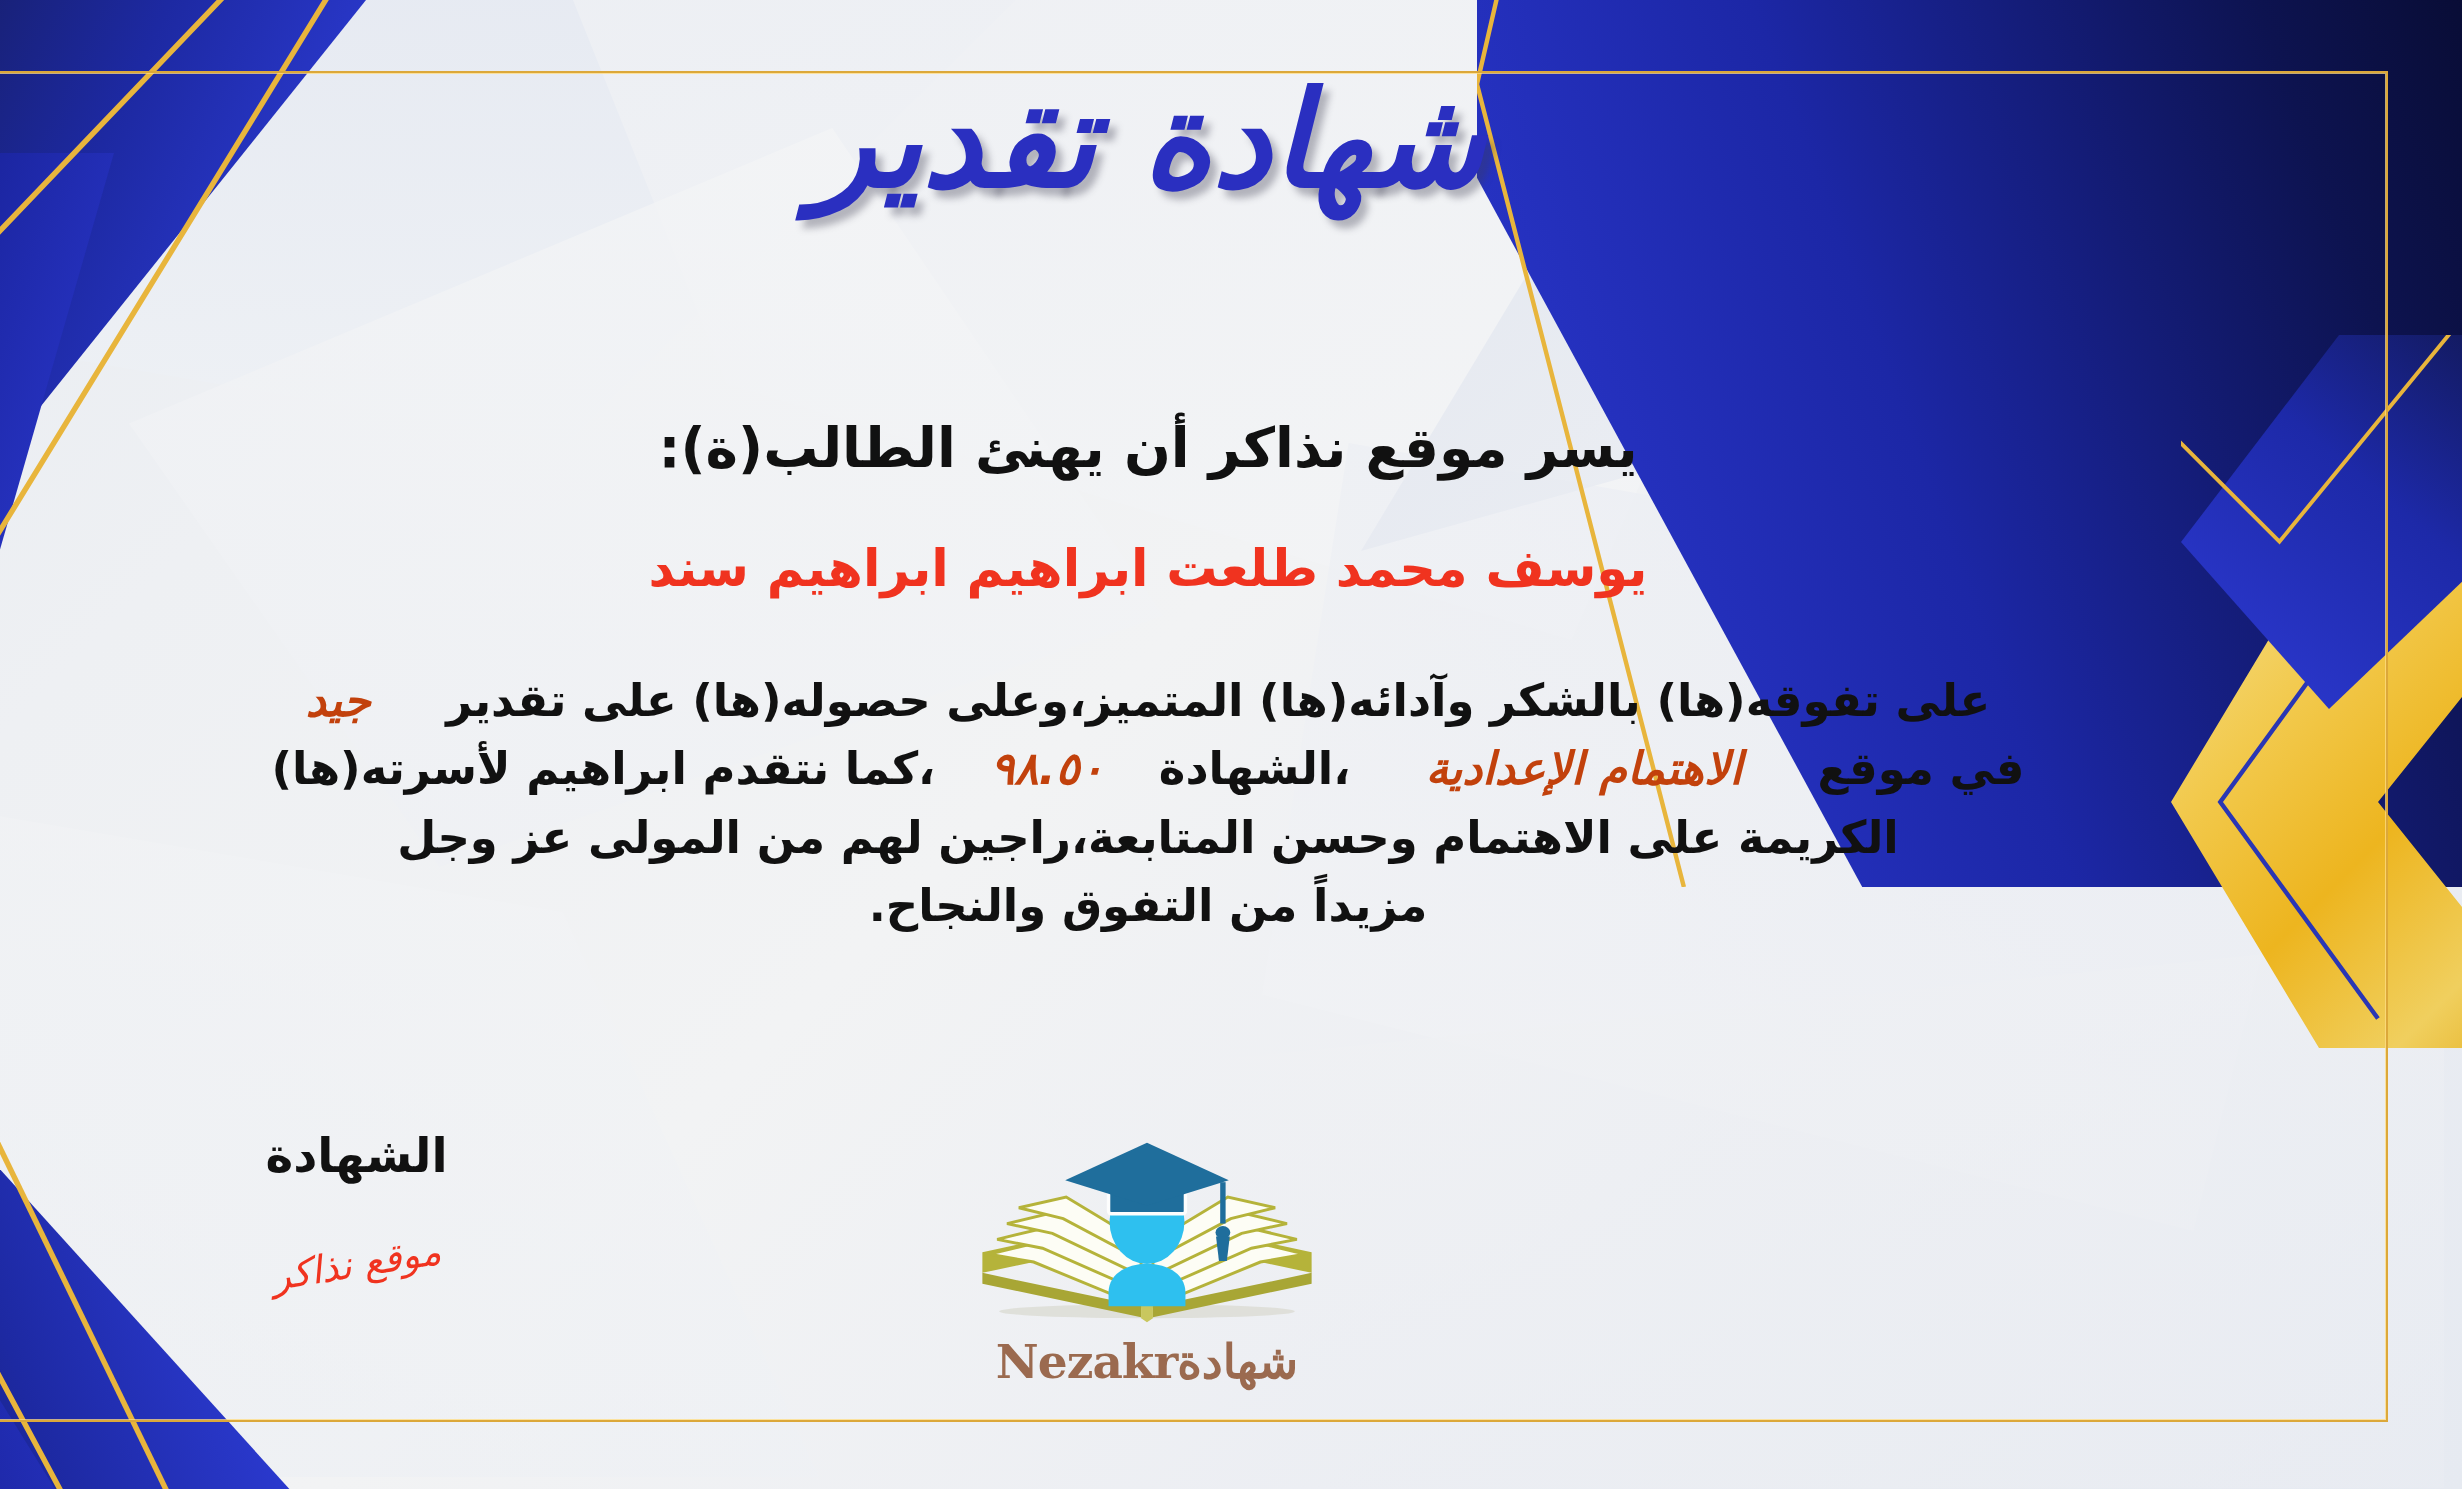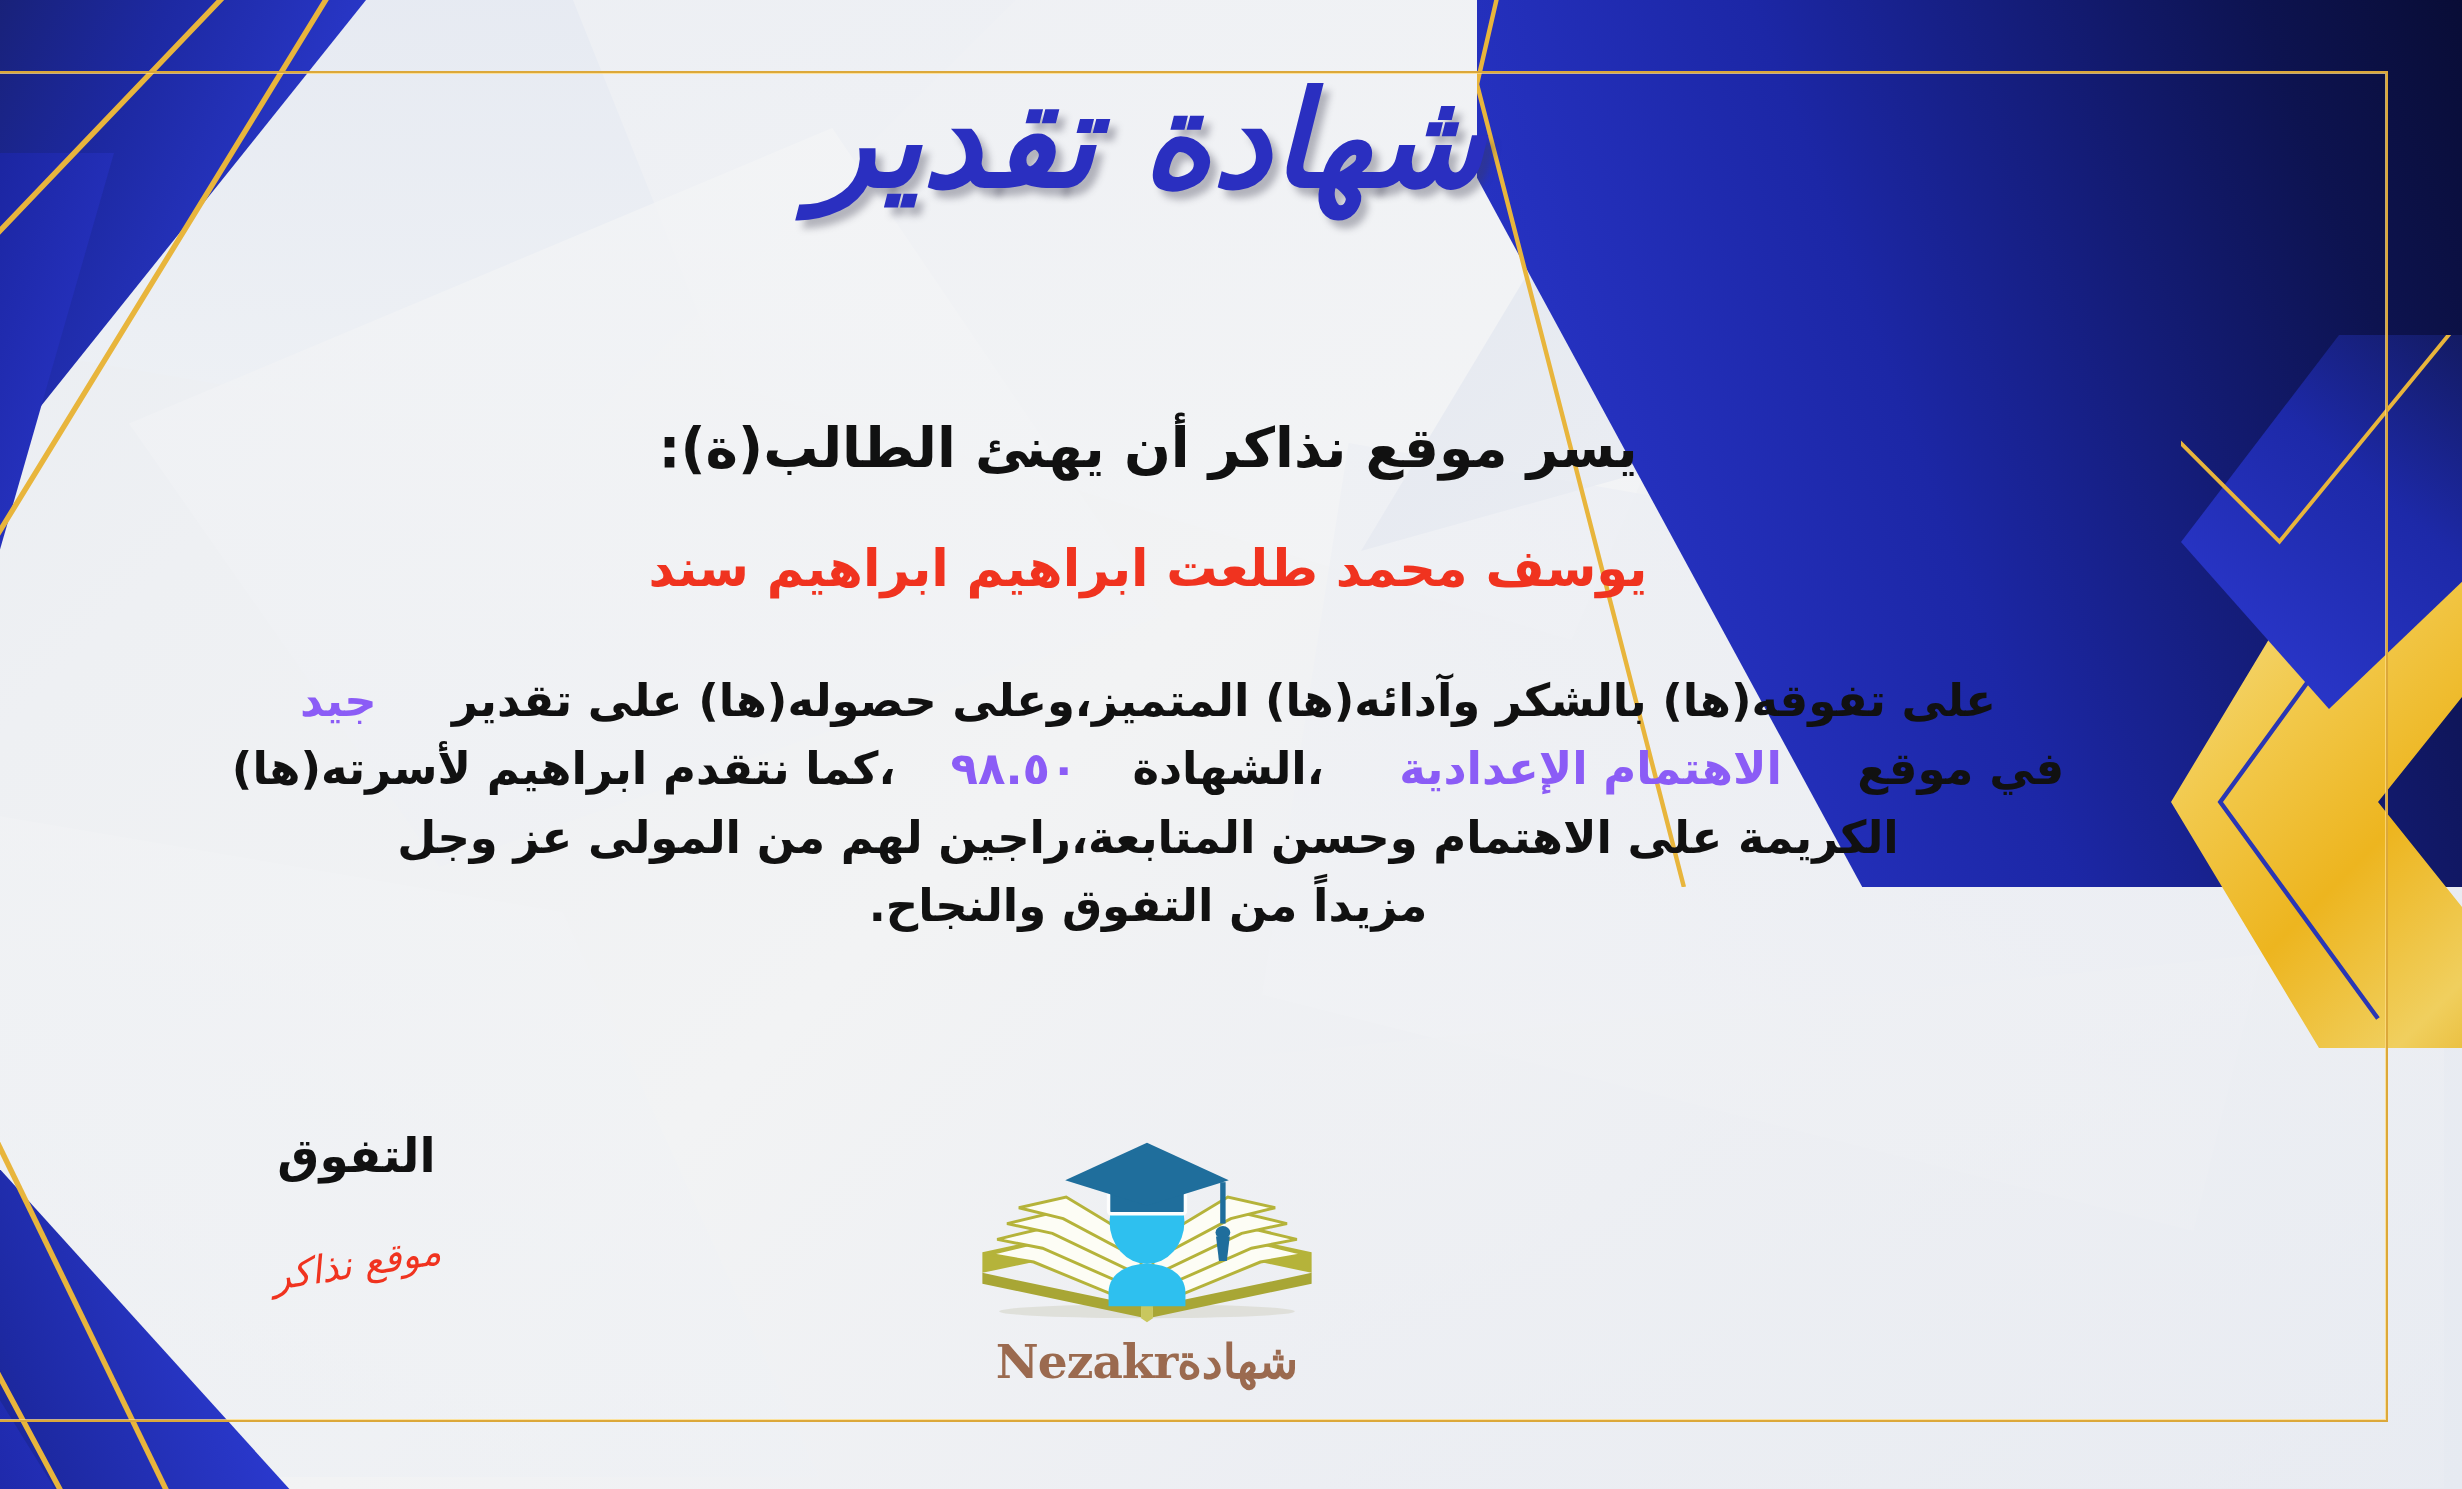"جيد" .hl { color: #8b5cf6 -> #c2410c; font-style: none -> italic }
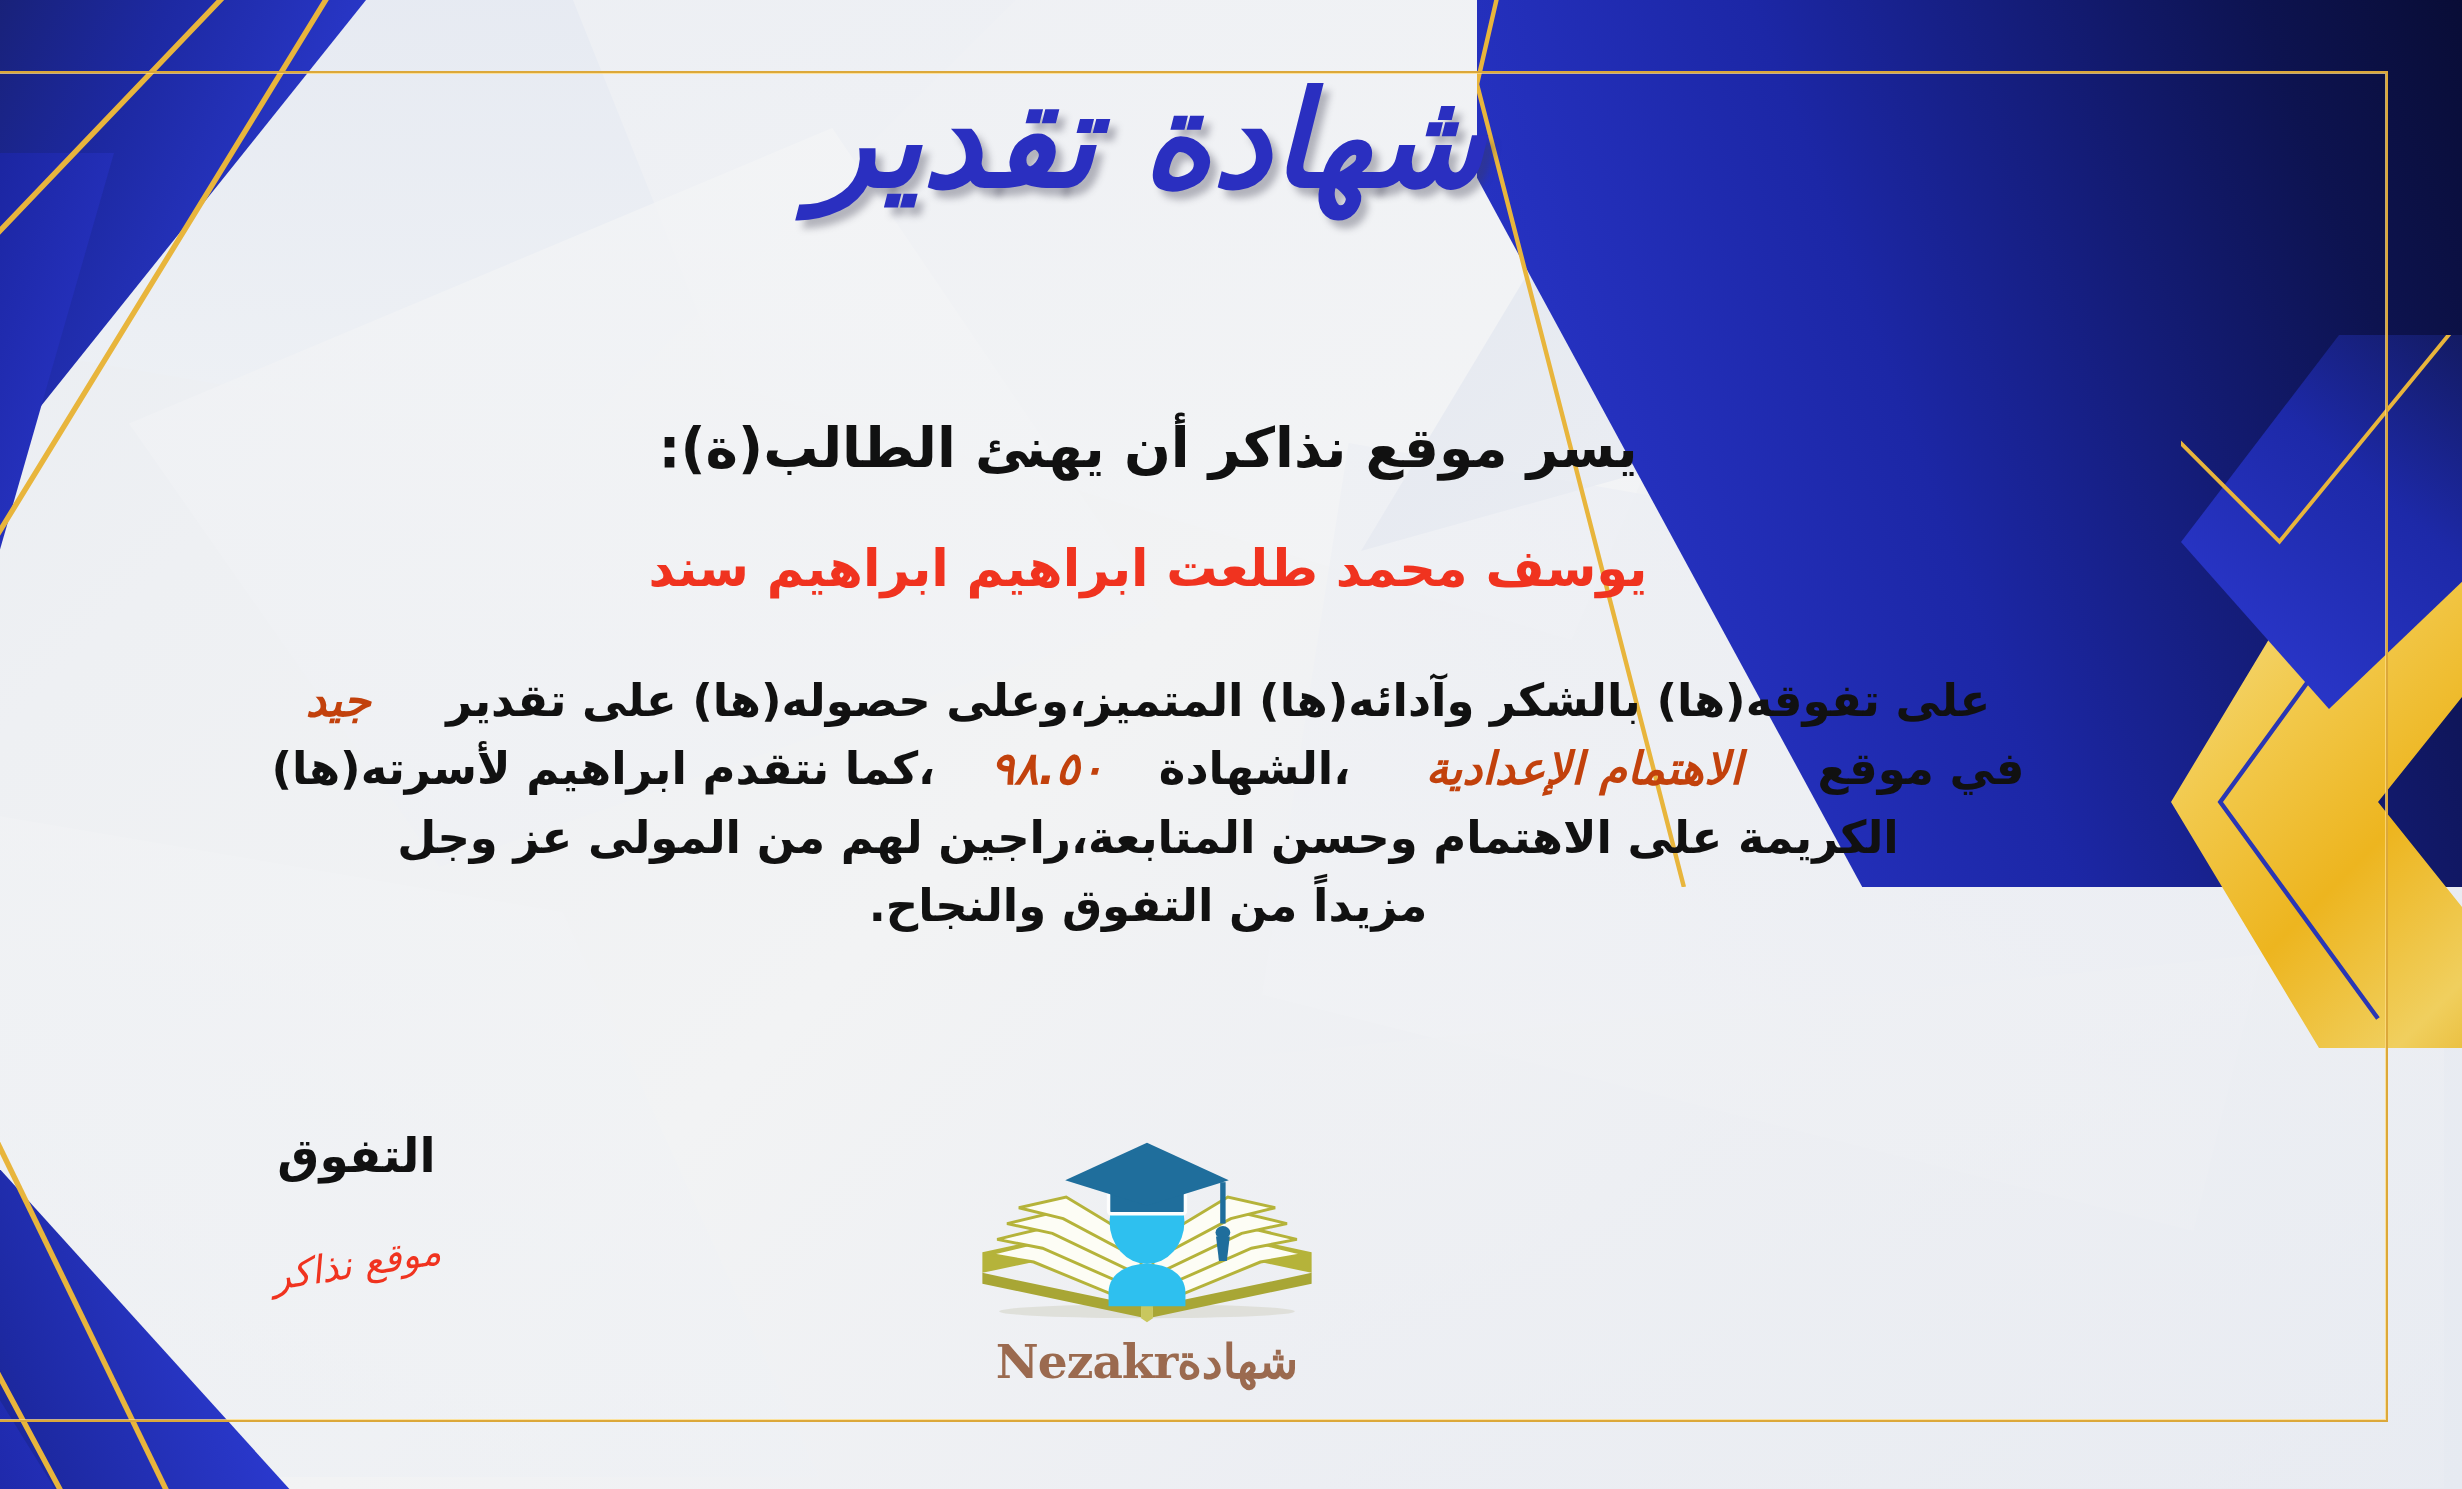"التفوق" div.sig-label { text: التفوق -> الشهادة }
